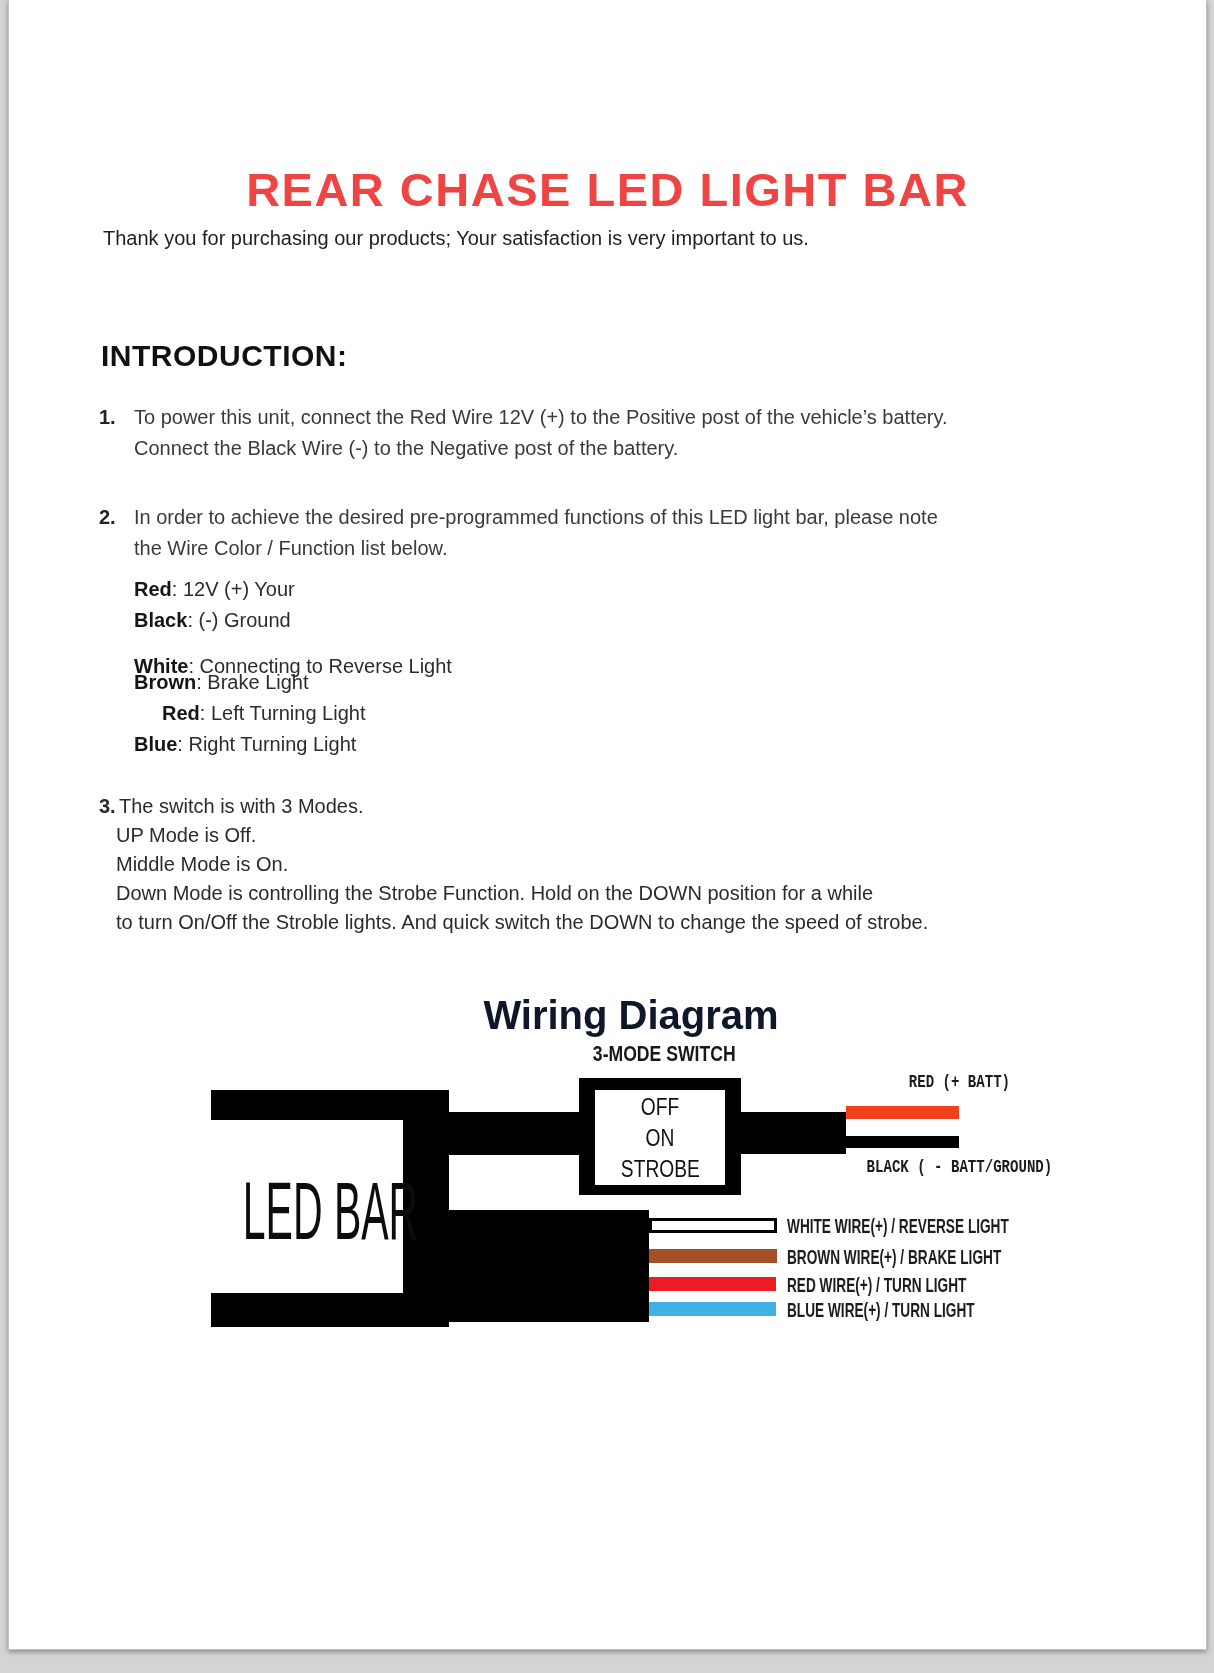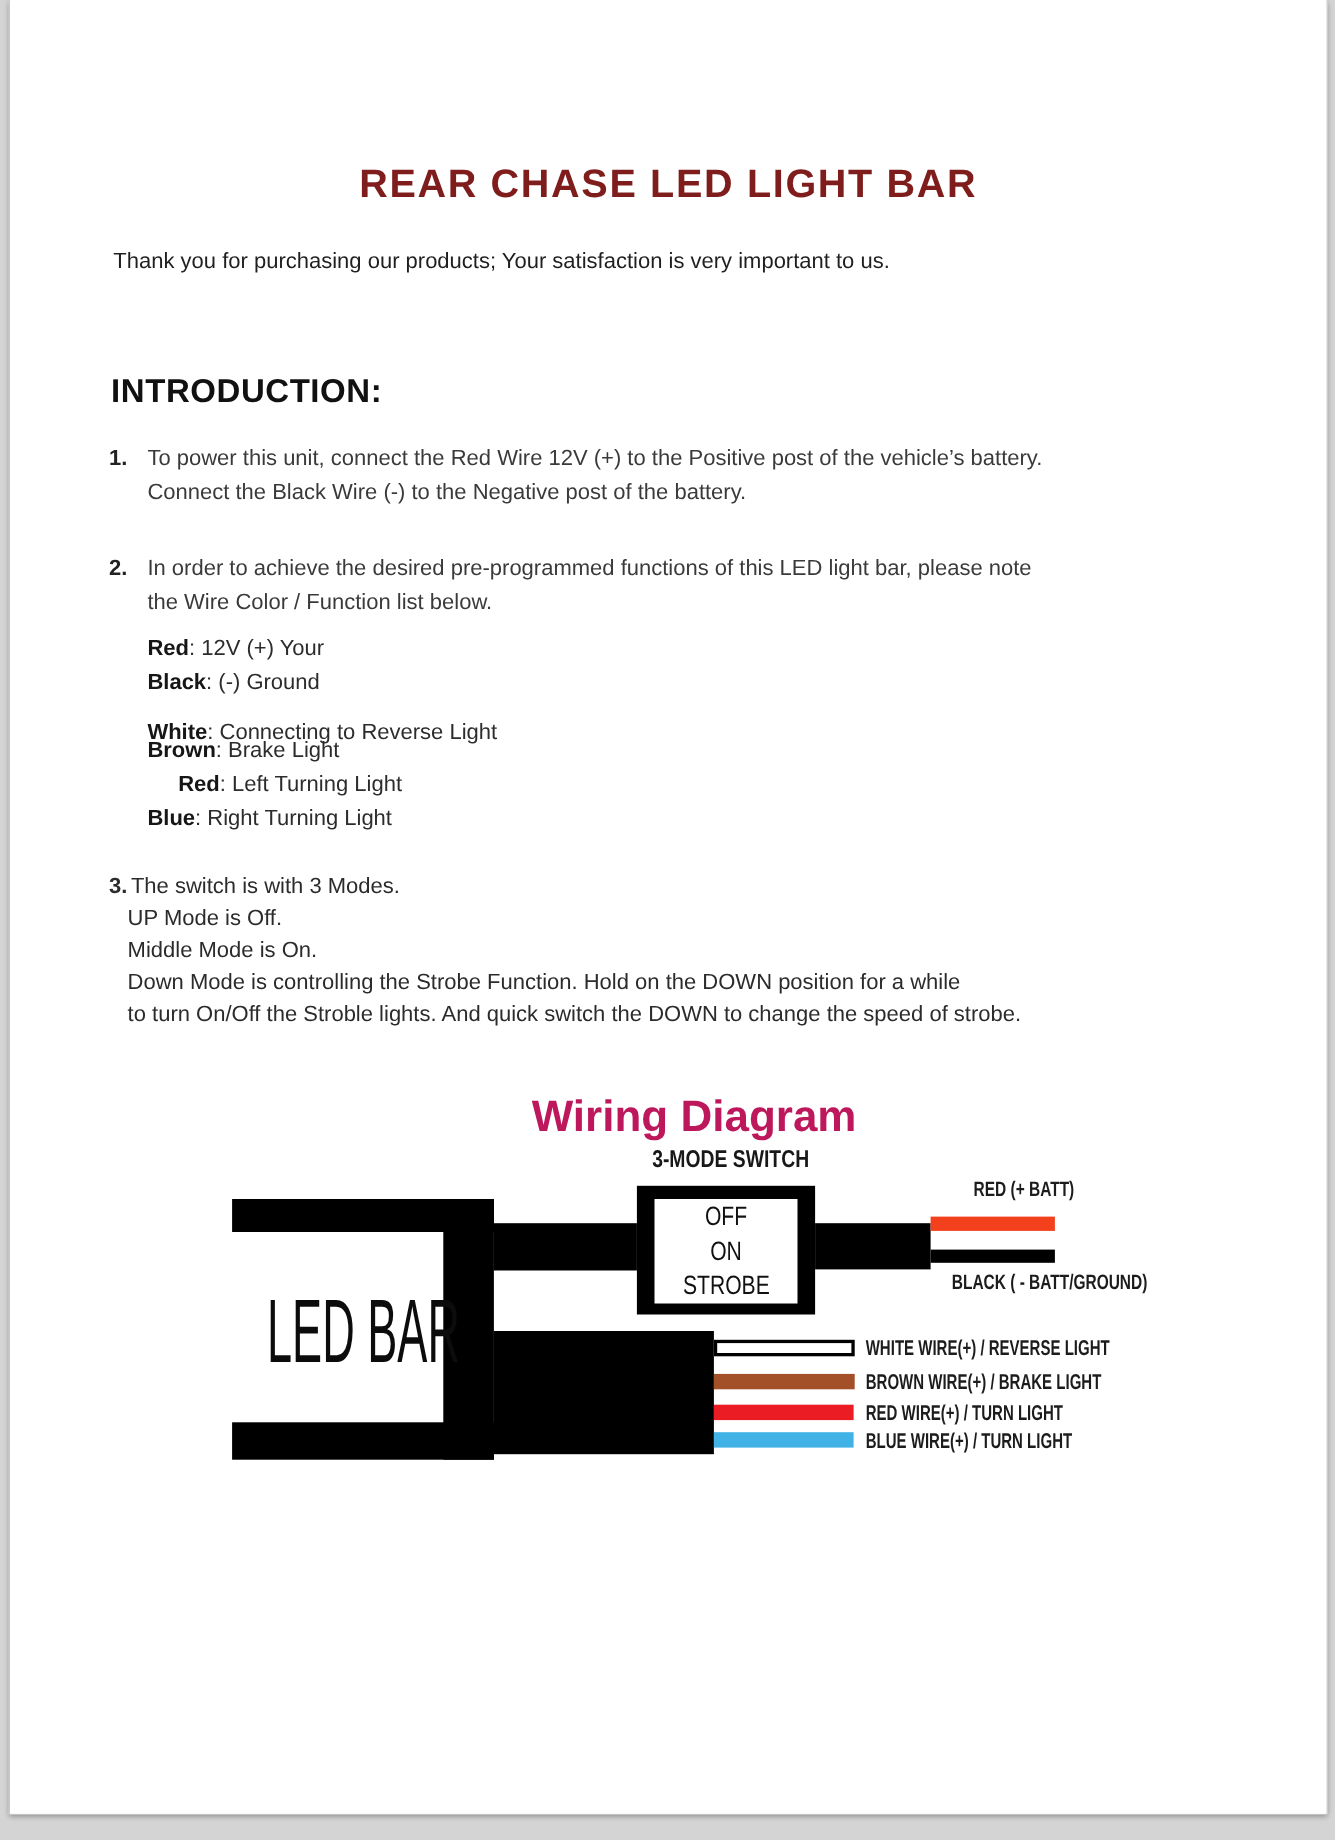"REAR CHASE LED LIGHT BAR" .doc-title { color: #7f1d1d -> #ef4444; font-size: 36px -> 47px; top: 146px -> 162px }
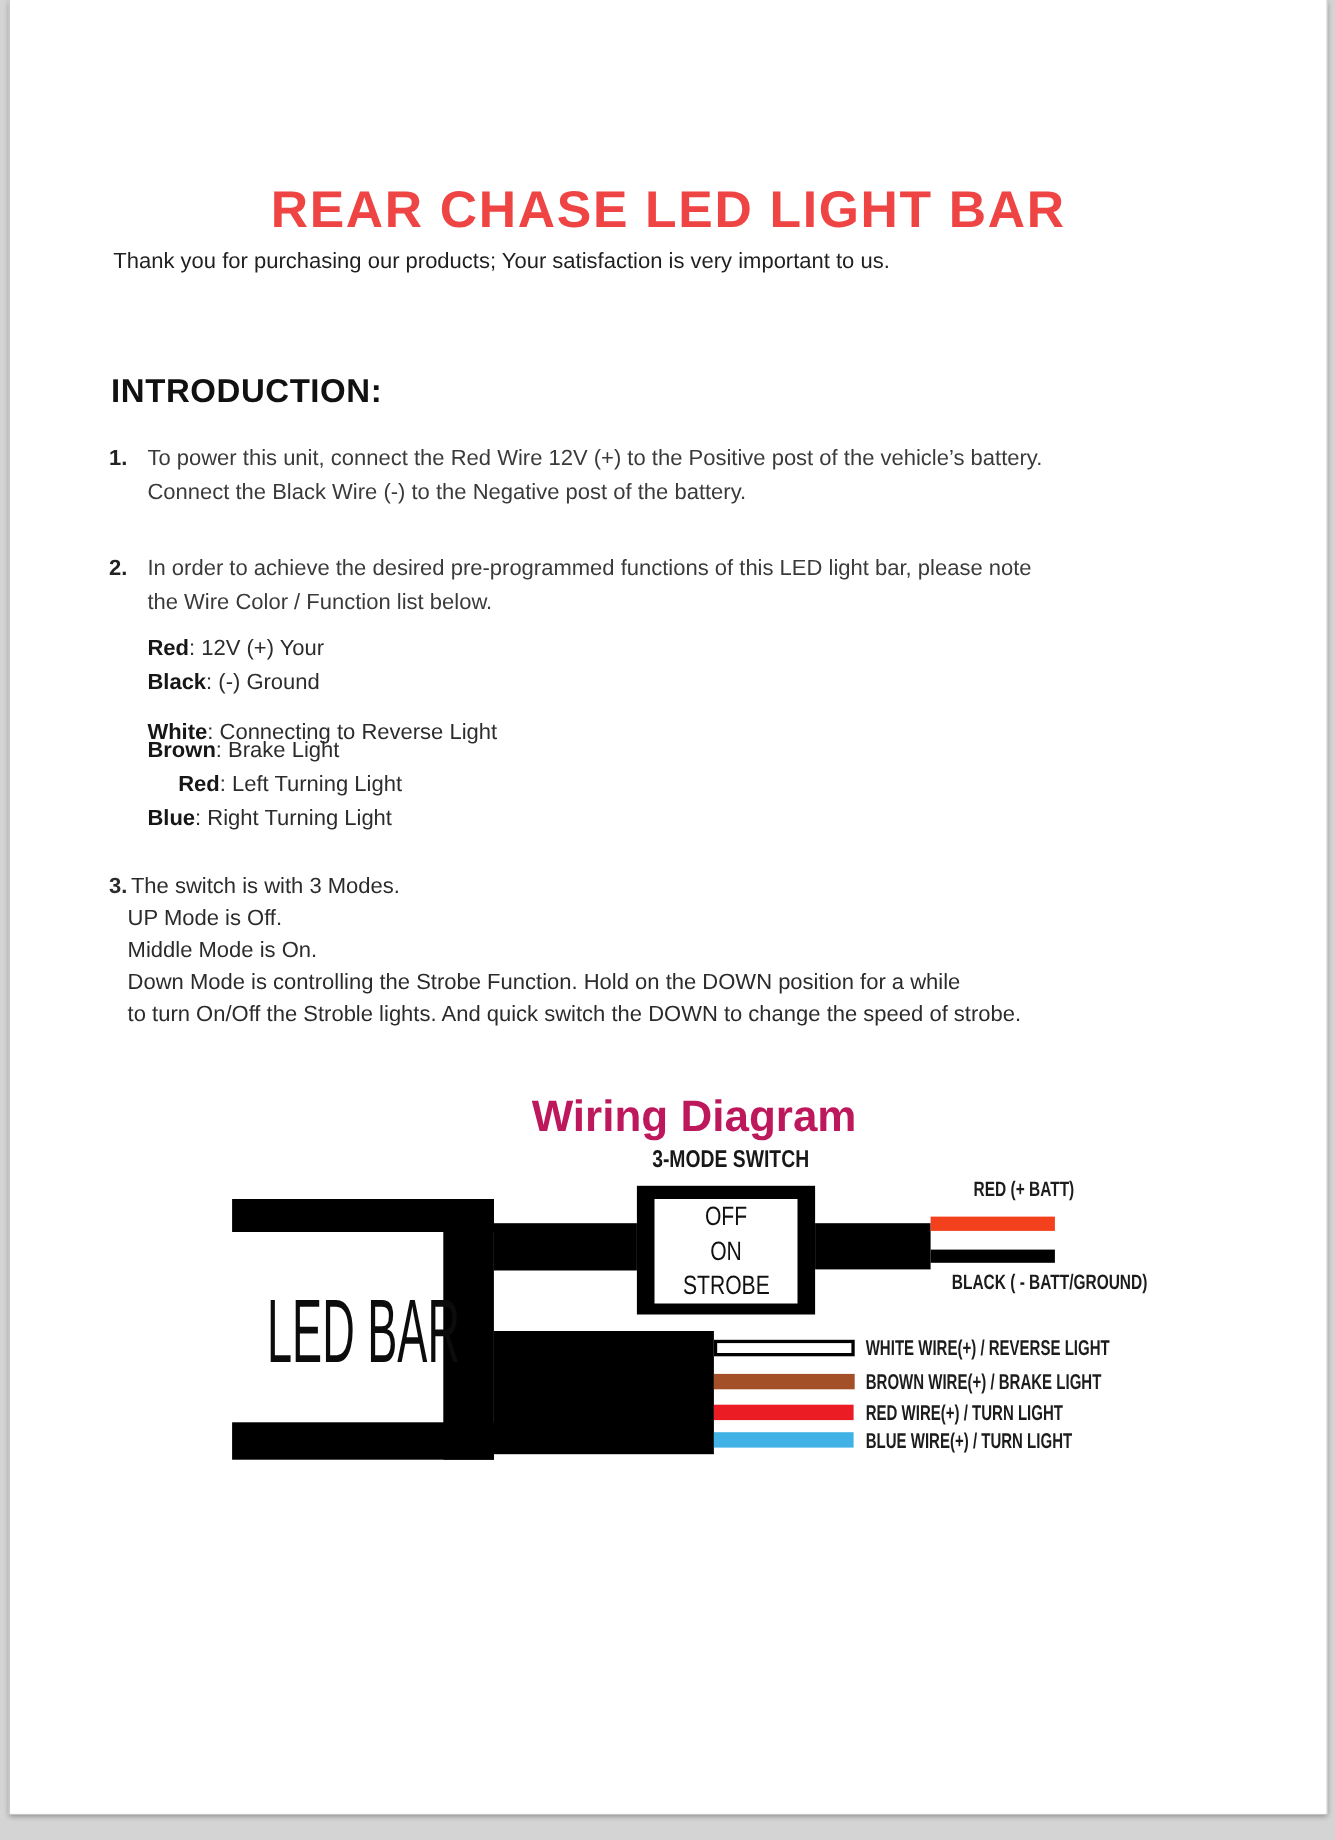"Wiring Diagram" .wd-title { color: #be185d -> #0f172a }
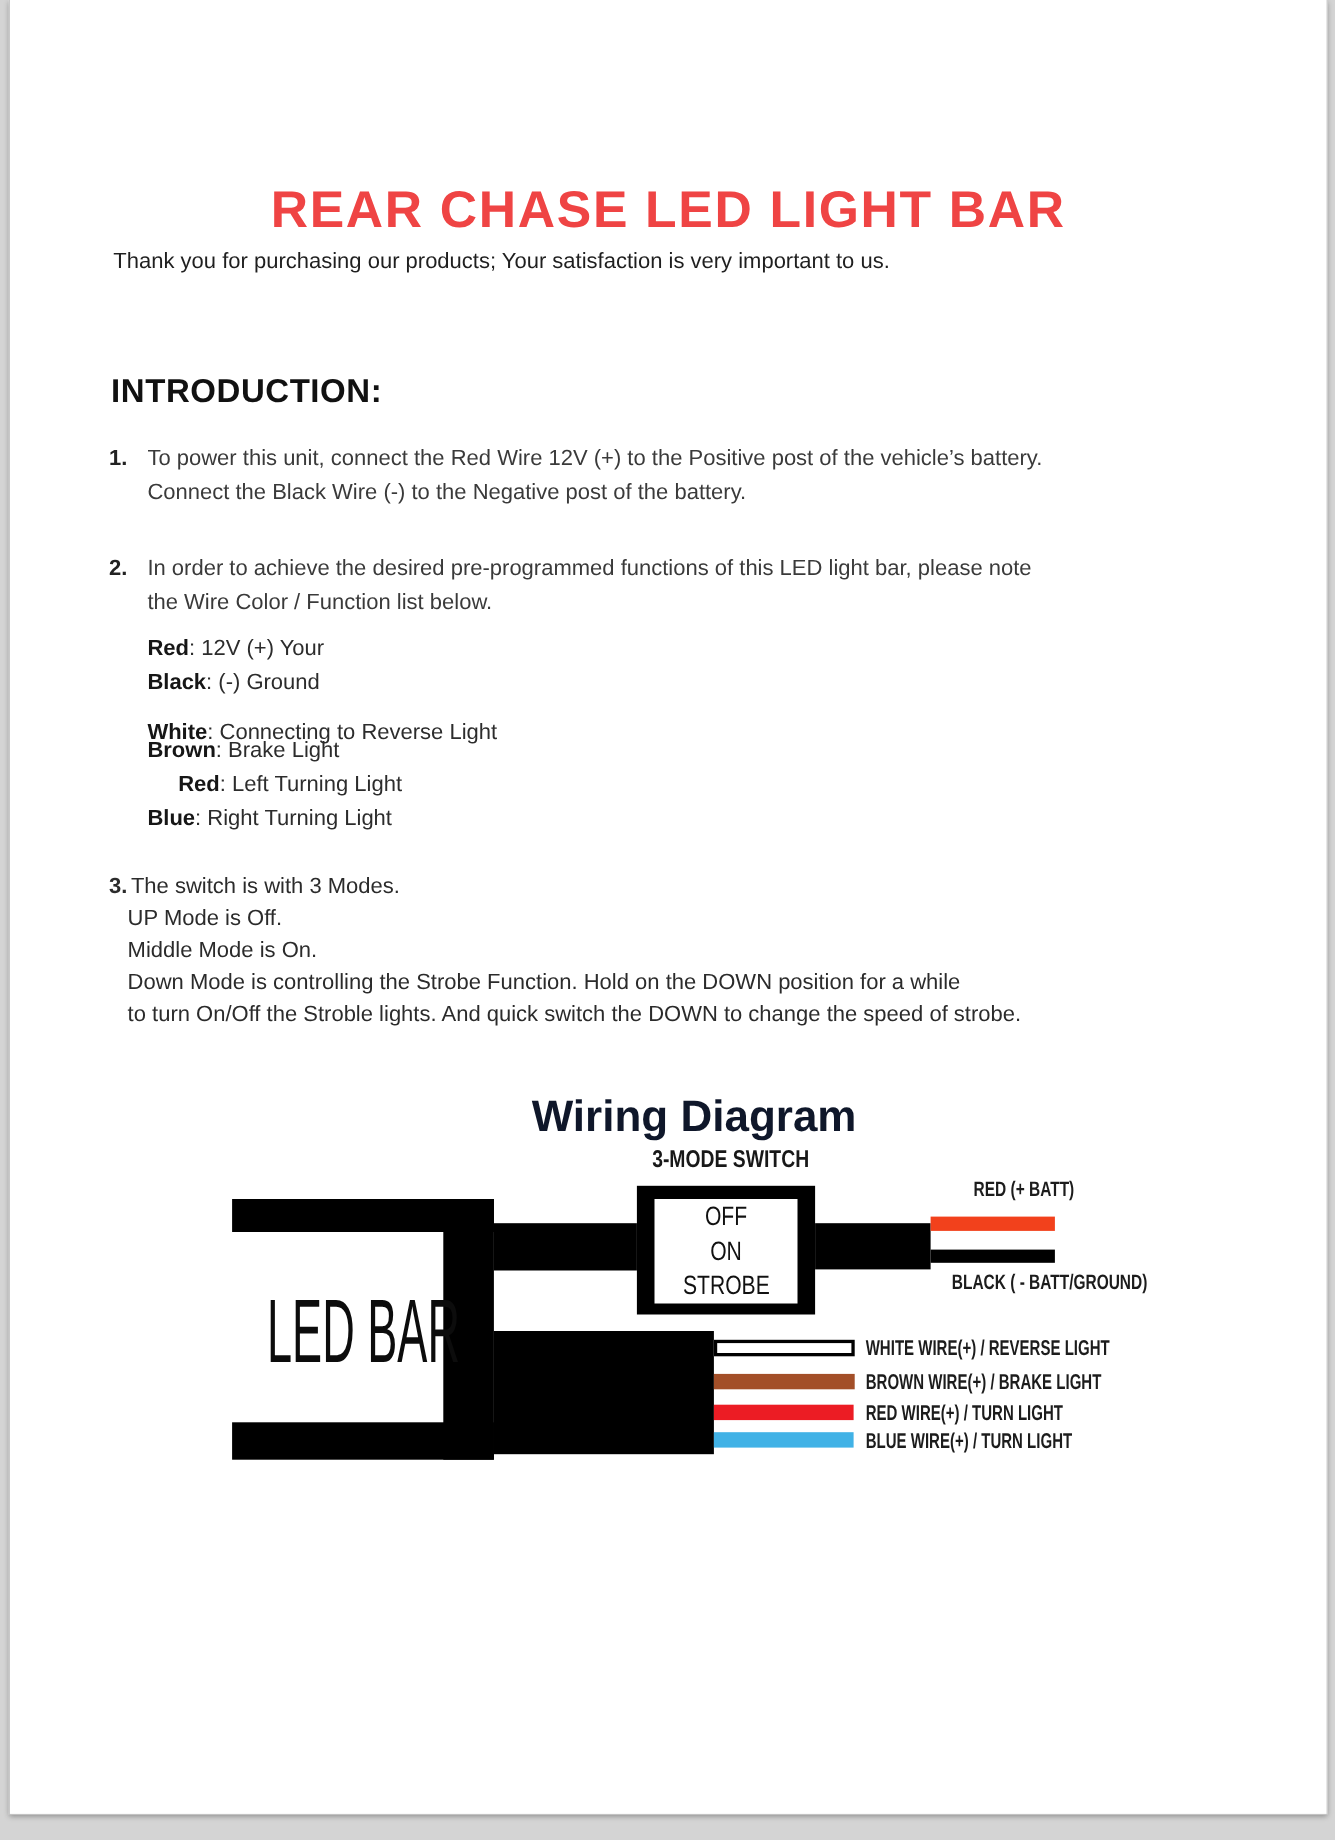"RED (+ BATT)" .dlabel-c { font-family: none -> Liberation Mono, monospace; text-align: none -> center }
